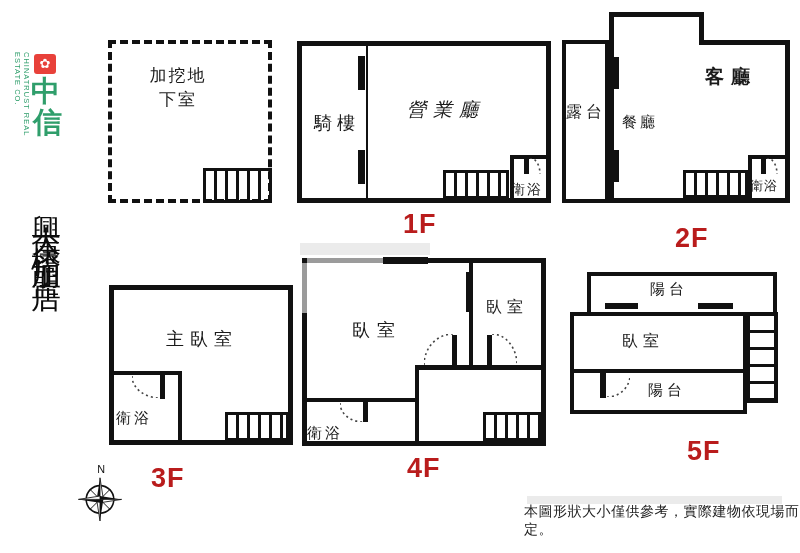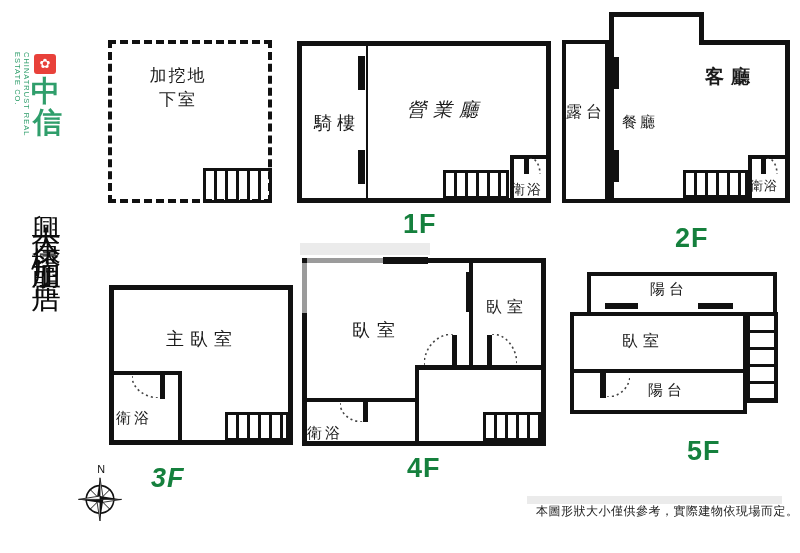"1F" .flabel { color: #15803d -> #b91c1c }
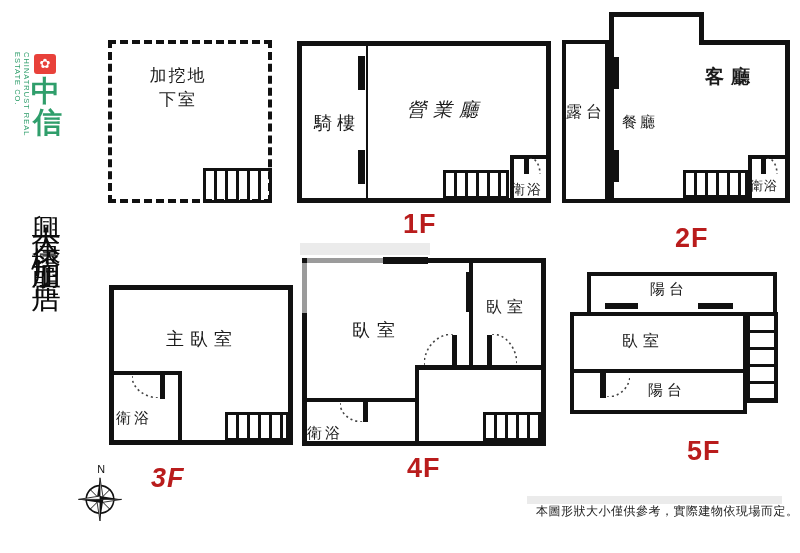"3F" div.flabel { font-style: italic -> none }
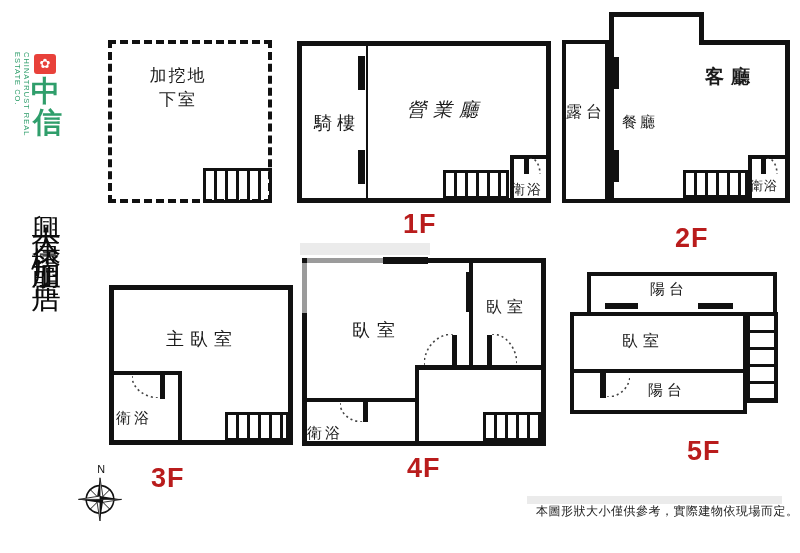"本圖形狀大小僅供參考，實際建物依現場而定。" #footer-note { font-size: 12px -> 14px; left: 536px -> 524px }
